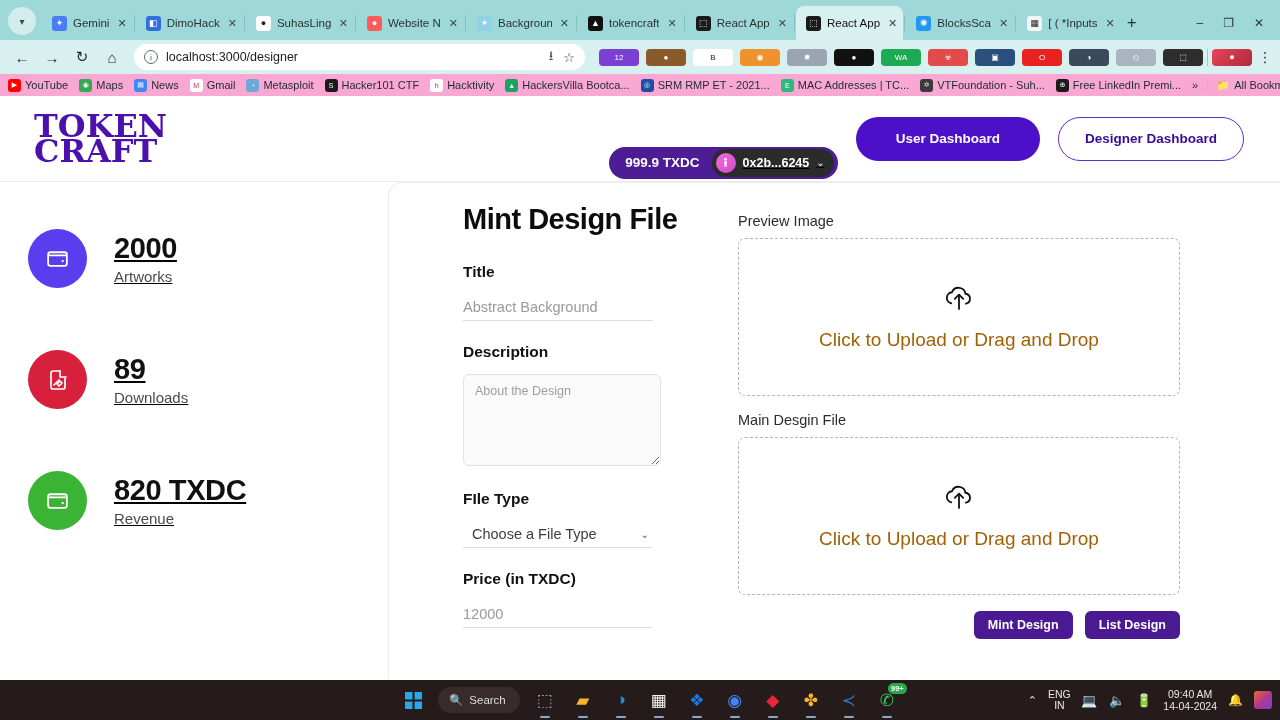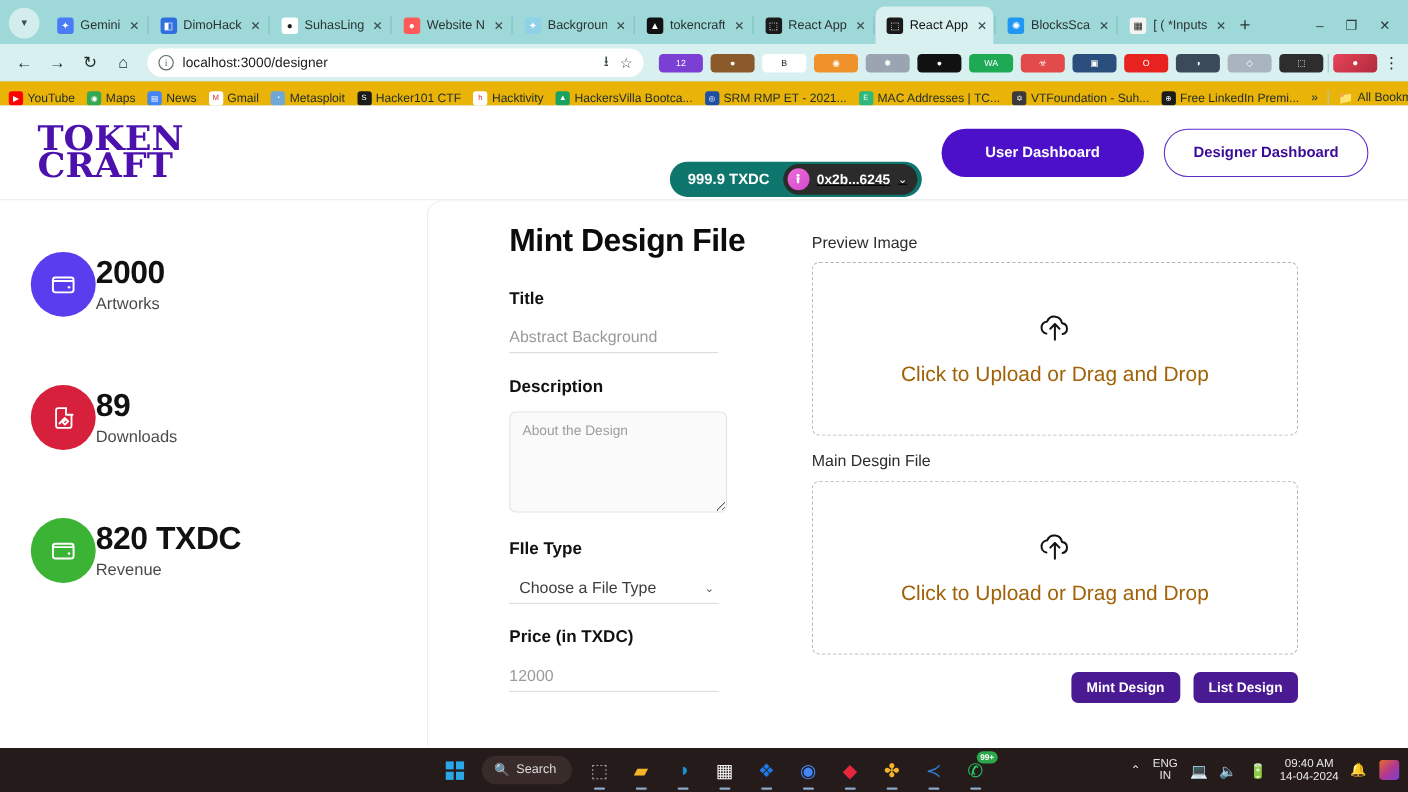"YouTube" .bookmarks { align-items: flex-end -> center; background: #eab308 -> #f9a8d4 }
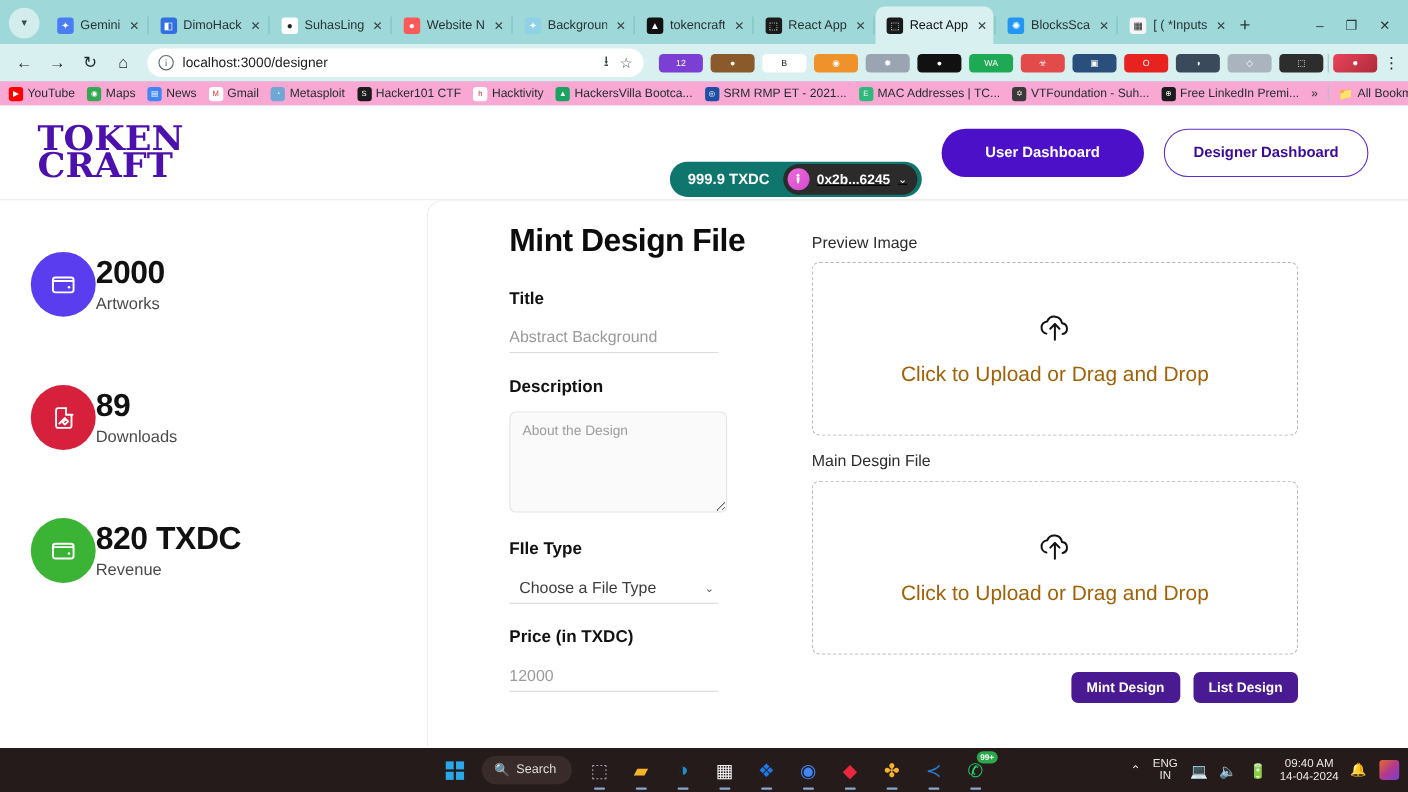"999.9 TXDC" .wallet { background: #0f766e -> #4c1d95 }
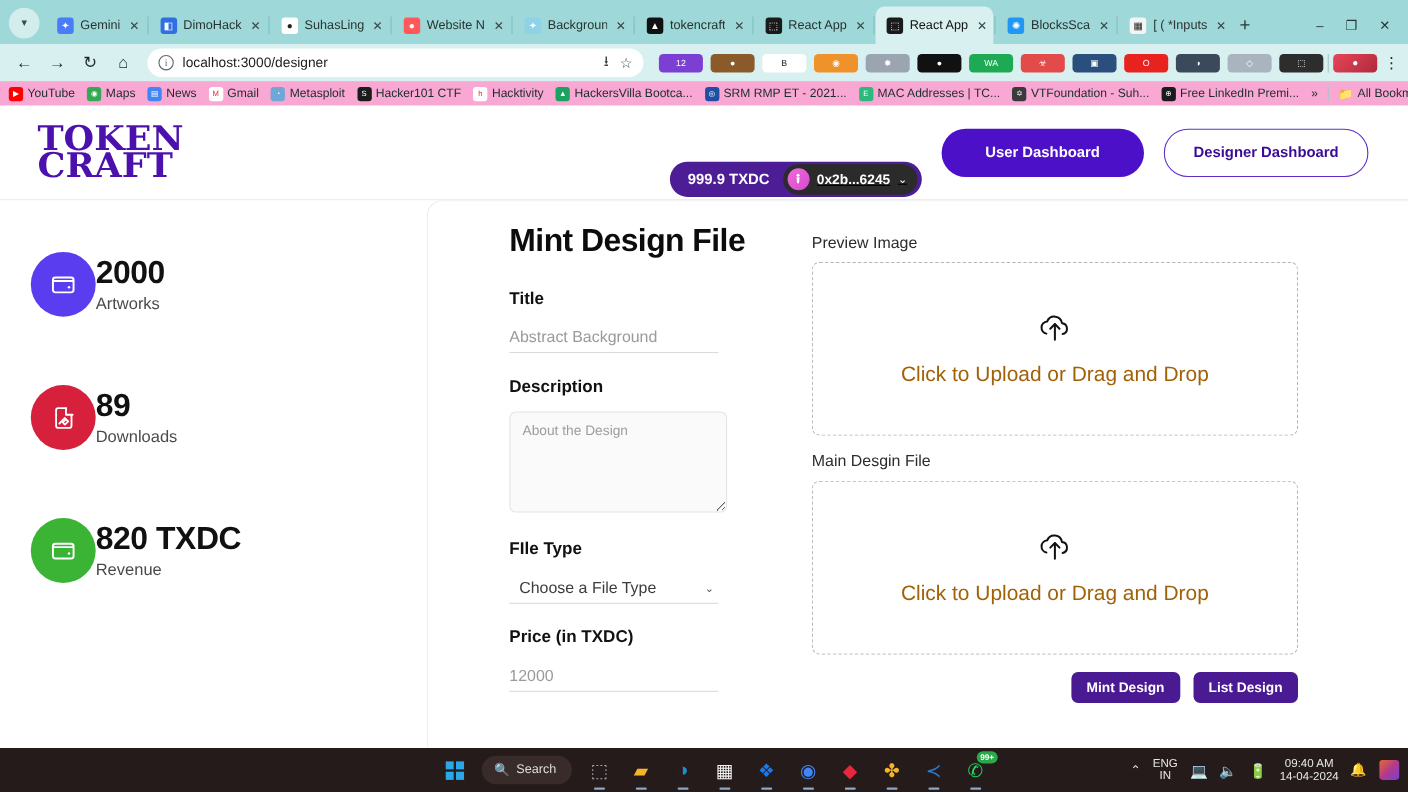"2000" .stat { gap: none -> 27px; text-decoration: none -> underline }
